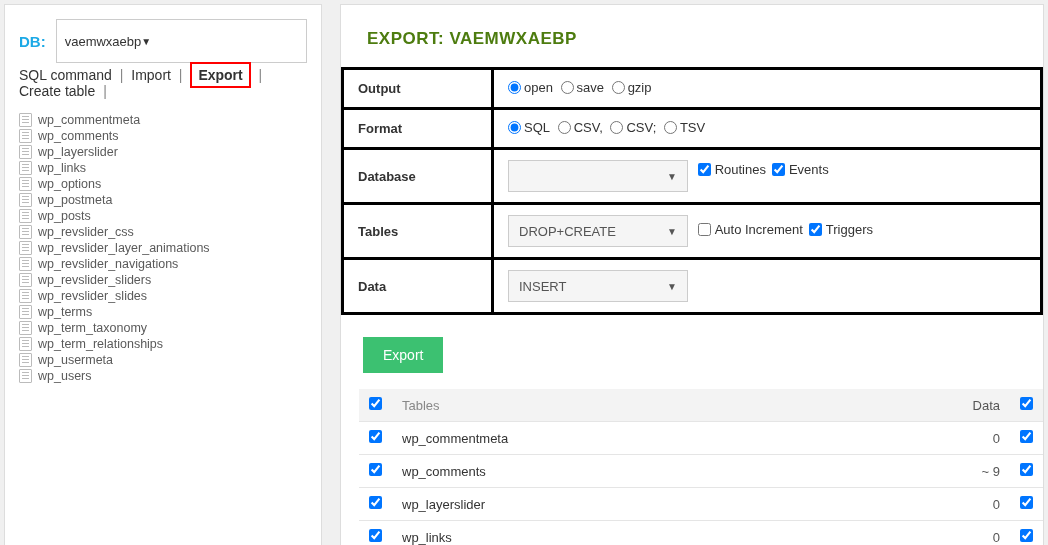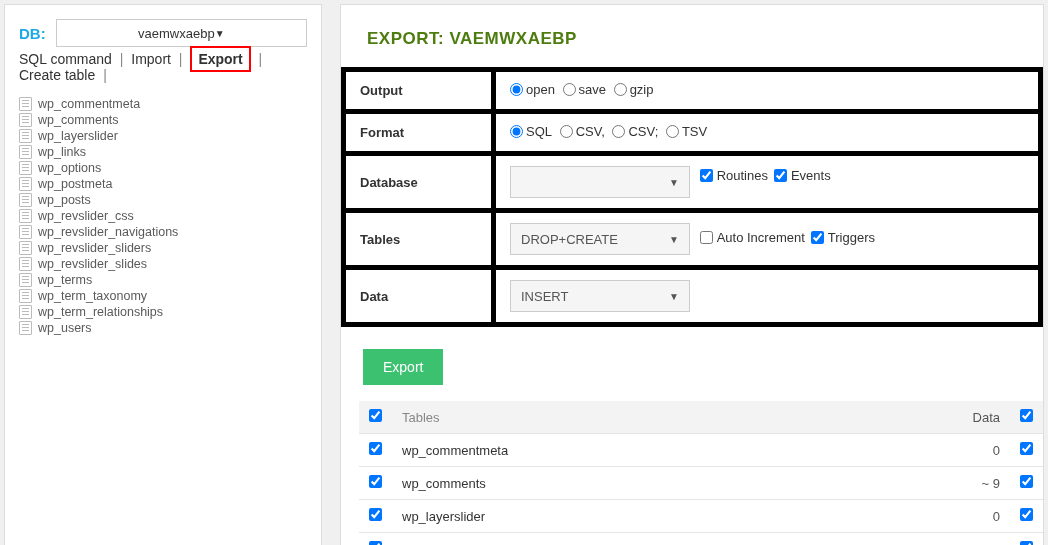"vaemwxaebp" .db-select { height: 28px -> 44px; justify-content: center -> flex-start }
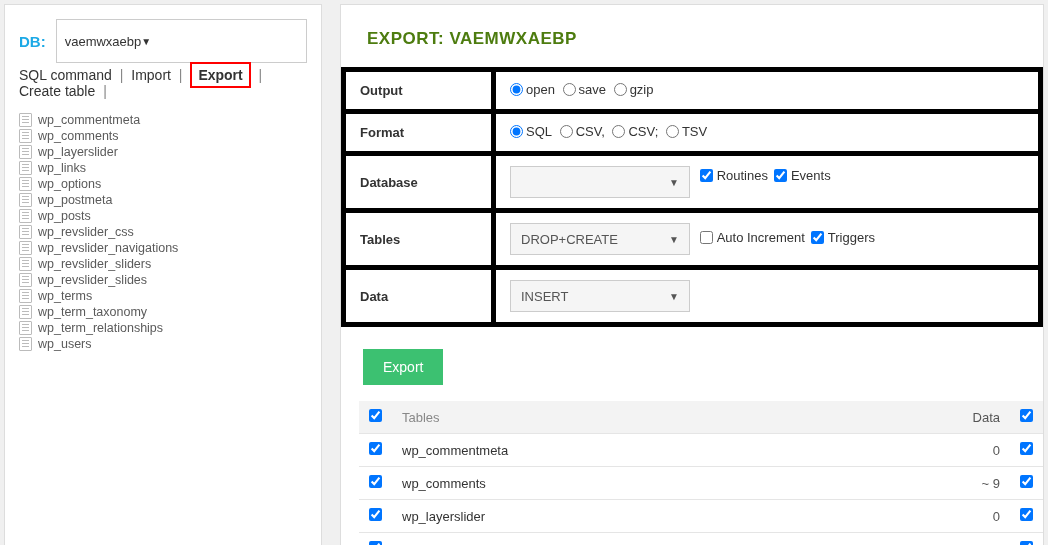"Output" .form-table td, .form-table th { border: 5px solid #000000 -> 3px solid #000000 }
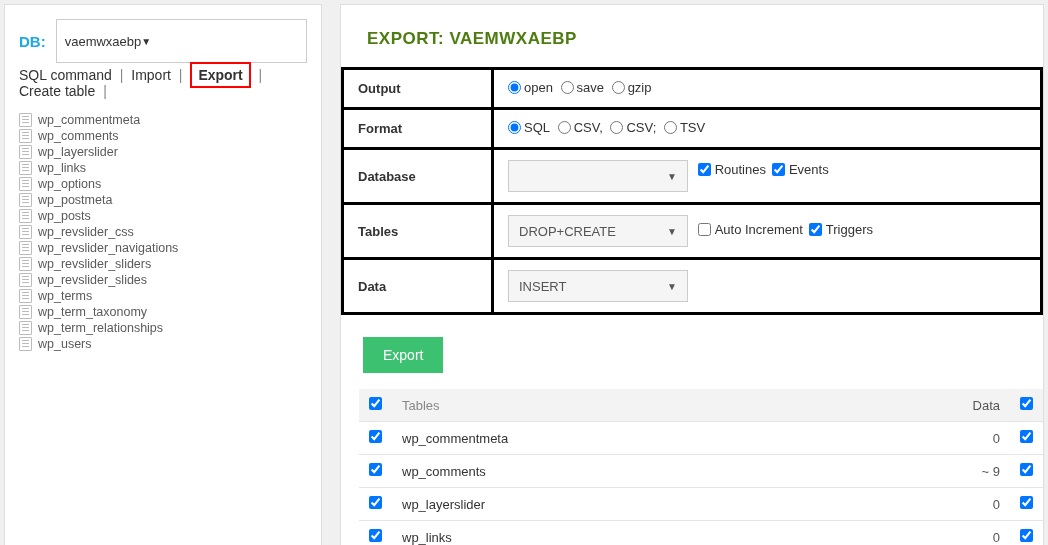"wp_revslider_layer_animations" li { html: none -> <li> <span></span> <a>wp_revslider_layer_animations</a> </li> }
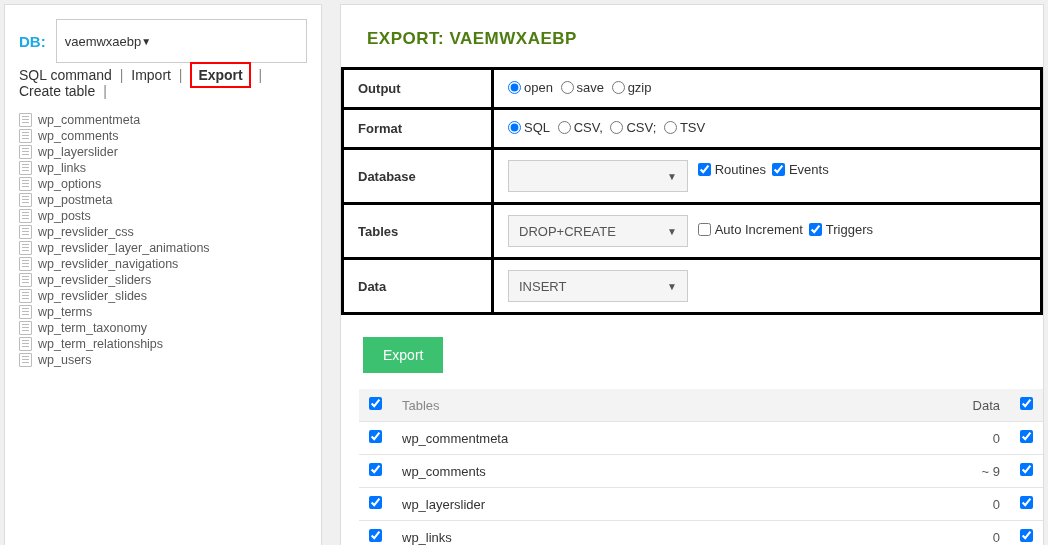"wp_usermeta" li { html: none -> <li> <span></span> <a>wp_usermeta</a> </li> }
